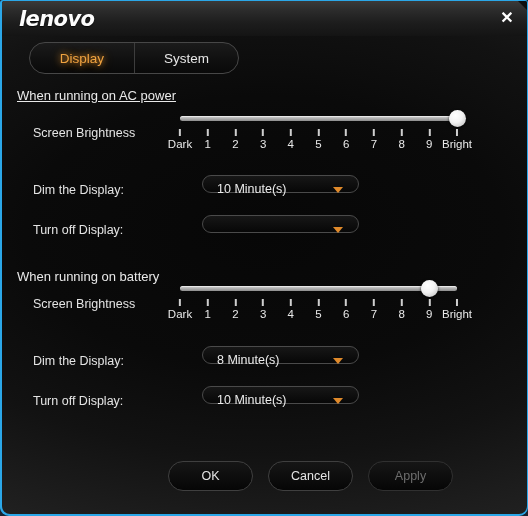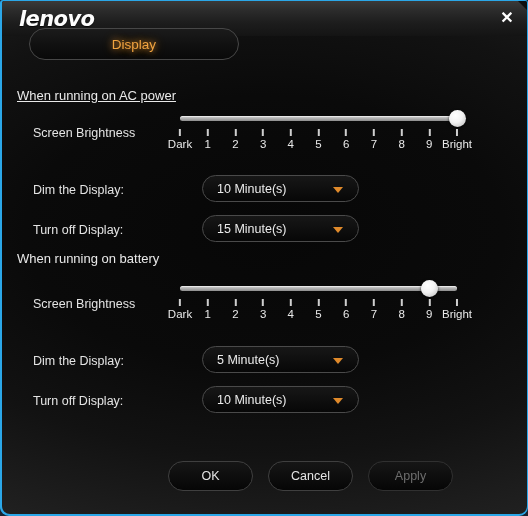"Display" .tabs { top: 27px -> 41px }
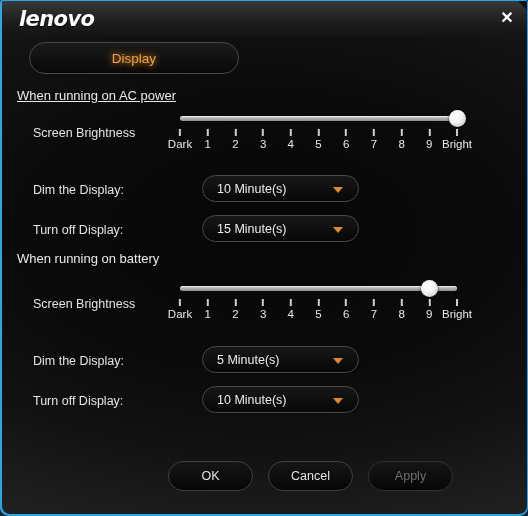"System" div.tab { html: none -> <div>System</div> }
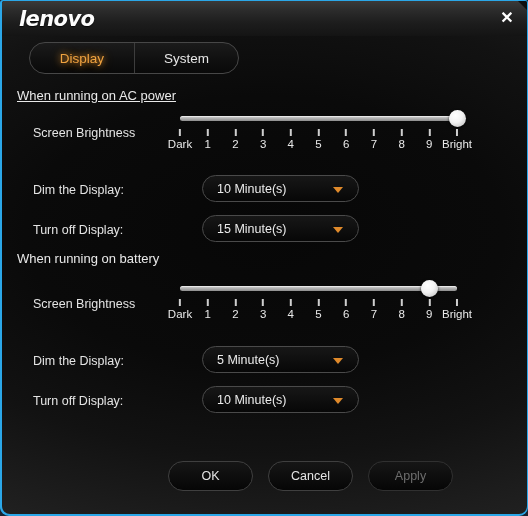"10 Minute(s)" .dropdown { height: 27px -> 18px }
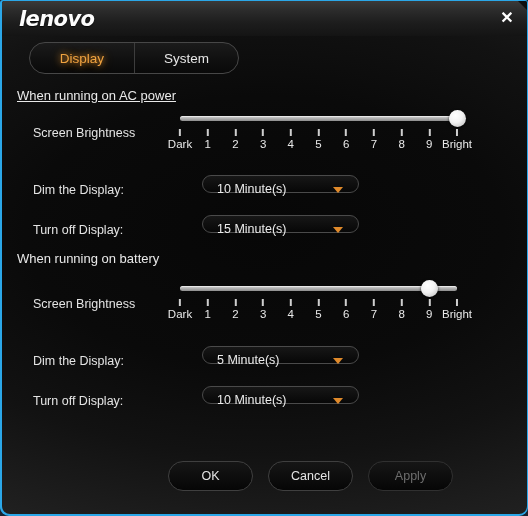"15 Minute(s)" div.val { html: <div>15 Minute(s)</div> -> none }
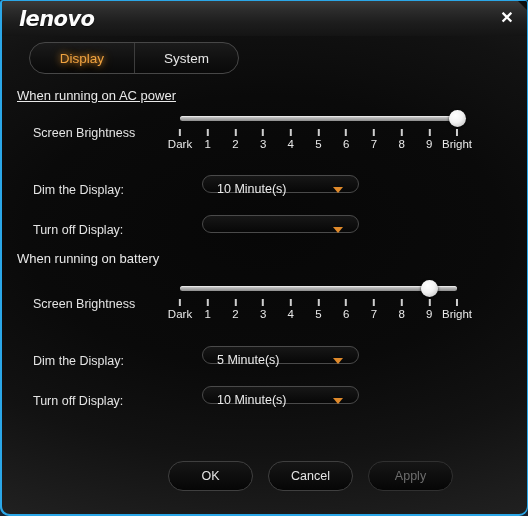"When running on battery" div.section-title { top: 174px -> 192px }
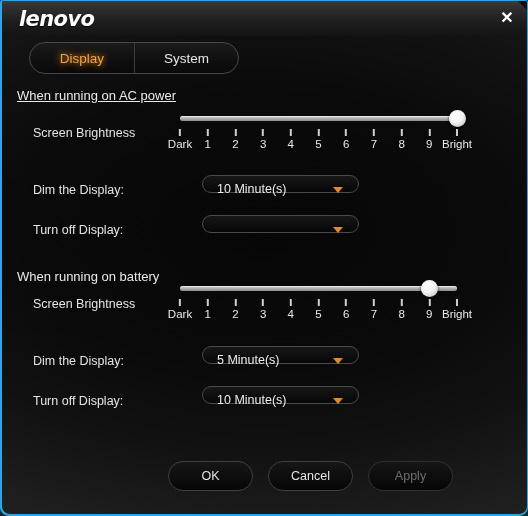"5 Minute(s)" div.val { text: 5 -> 8 }
